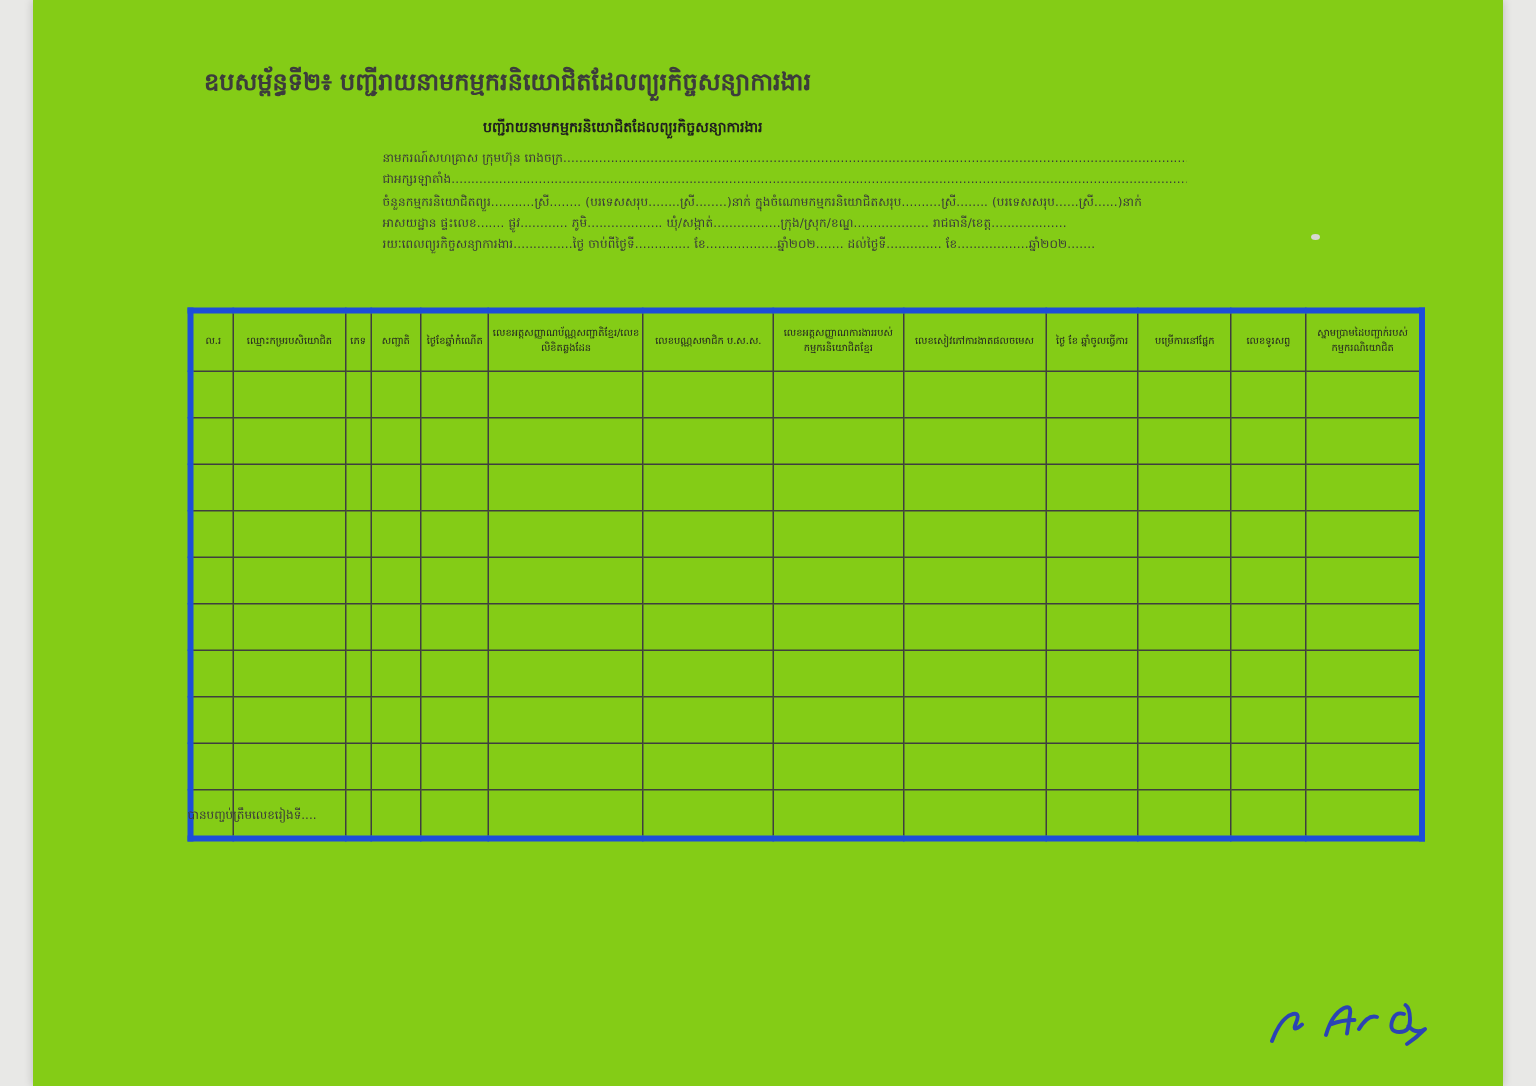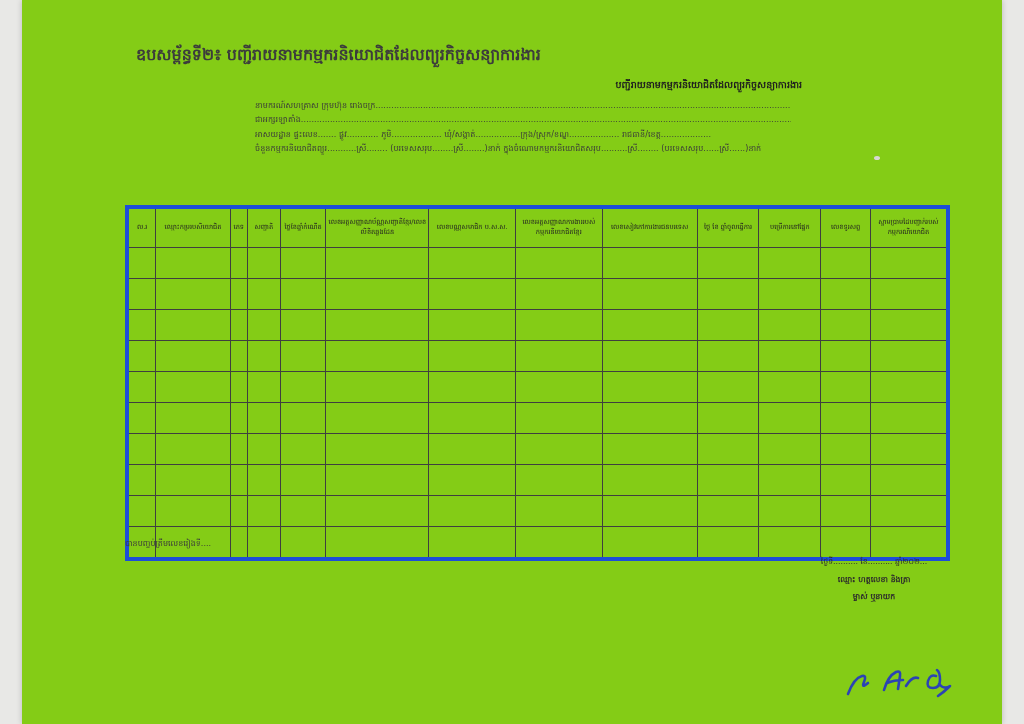"បញ្ជីរាយនាមកម្មករនិយោជិតដែលព្យួរកិច្ចសន្" .subtitle { text-align: right -> left }
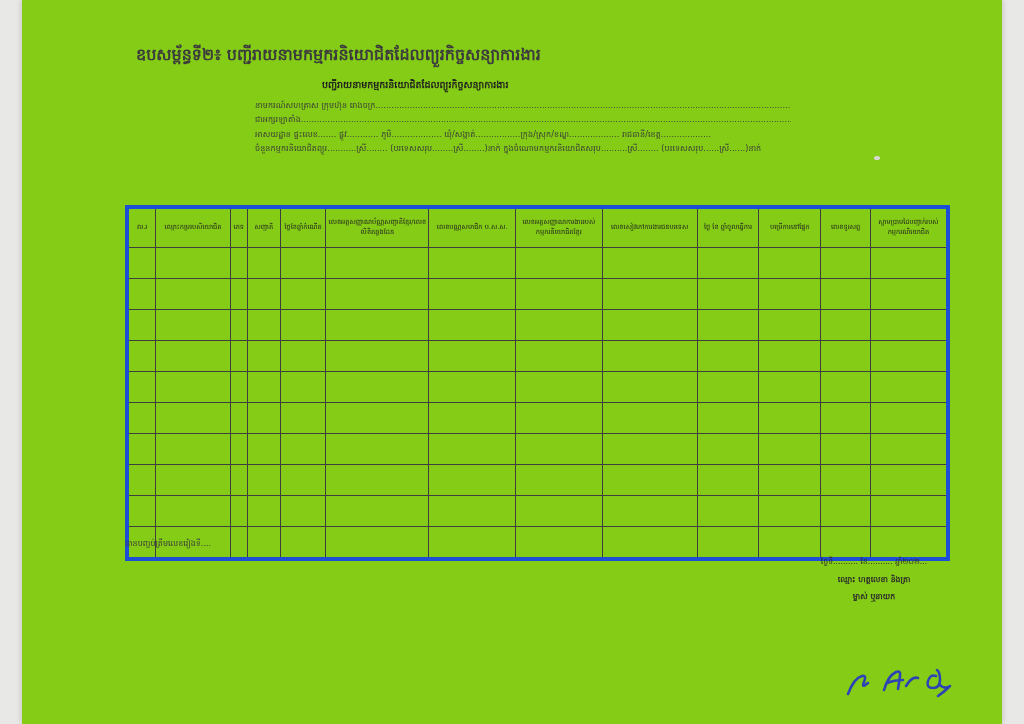"អាសយដ្ឋាន ផ្ទះលេខ......." div.form-line { order: before "ចំនួនកម្មករនិយោជិតព្យួរ...........ស្រី.." -> after "ចំនួនកម្មករនិយោជិតព្យួរ...........ស្រី.." }
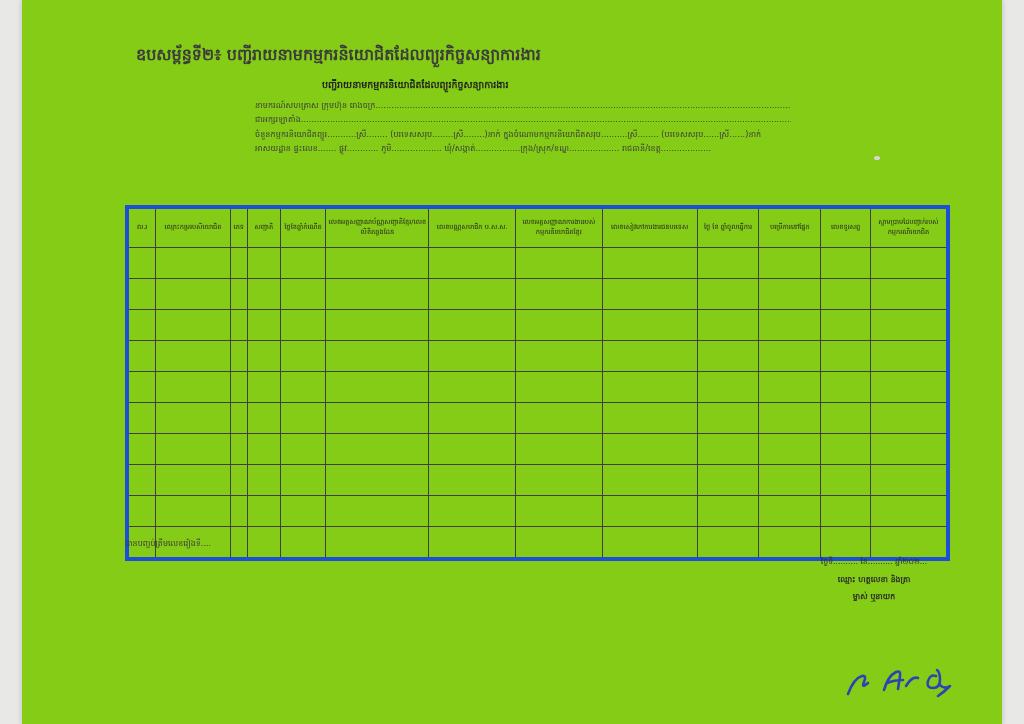"រយៈពេលព្យួរកិច្ចសន្យាការងារ............." div.form-line { html: none -> <div>រយៈពេលព្យួរកិច្ចសន្យាការងារ...............ថ្ងៃ ចាប់ពីថ្ងៃទី.............. ខែ..................ឆ្នាំ២០២....... ដល់ថ្ងៃទី.............. ខែ..................ឆ្នាំ២០២.......</div> }
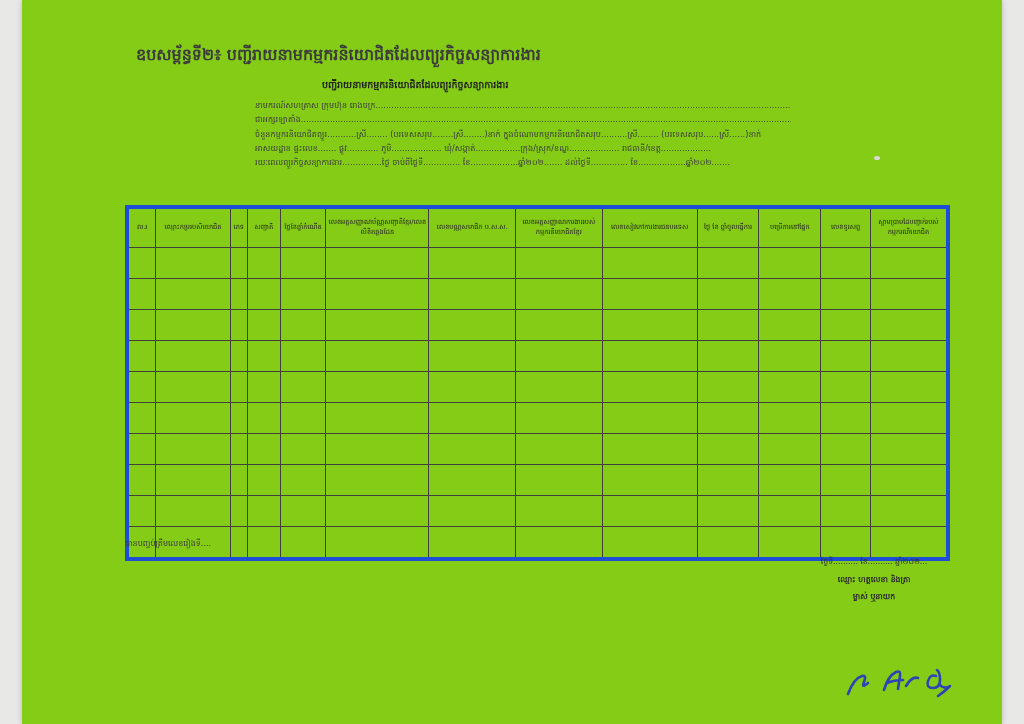"លេខសៀវភៅការងារជនបរទេស" th { text: លេខសៀវភៅការងារជនបរទេស -> លេខសៀវភៅការងាតផលចមេស }
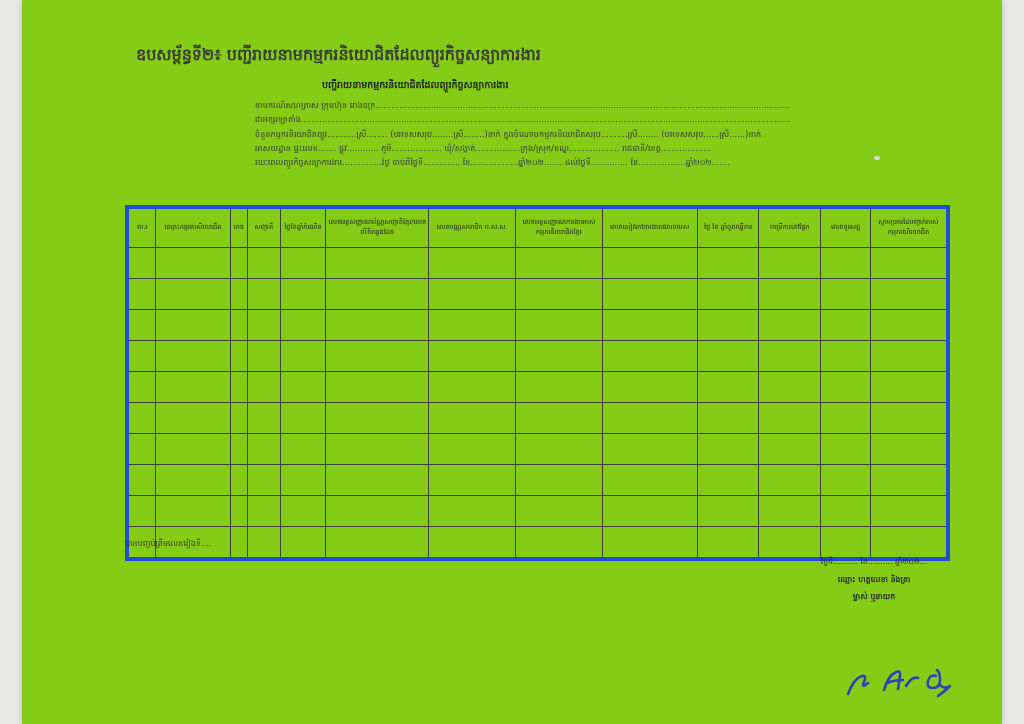"ថ្ងៃទី.......... ខែ.........." div.sign-block { html: <div> <div>ថ្ងៃទី.......... ខែ.......... ឆ្នាំ២០២...</div> <div>ឈ្មោះ ហត្ថលេខា និងត្រា</div> <div>ម្ចាស់ ឬនាយក</div> </div> -> none }
